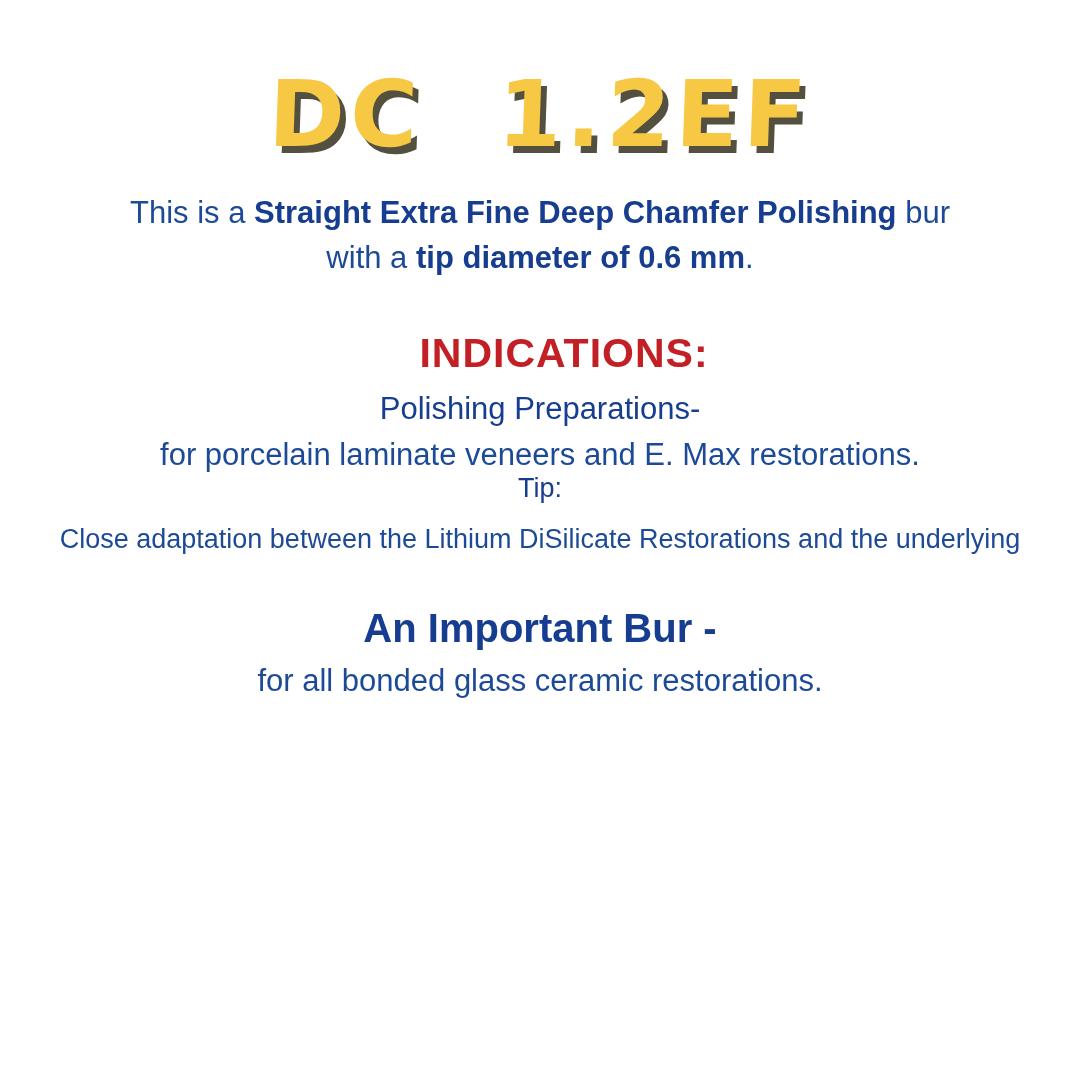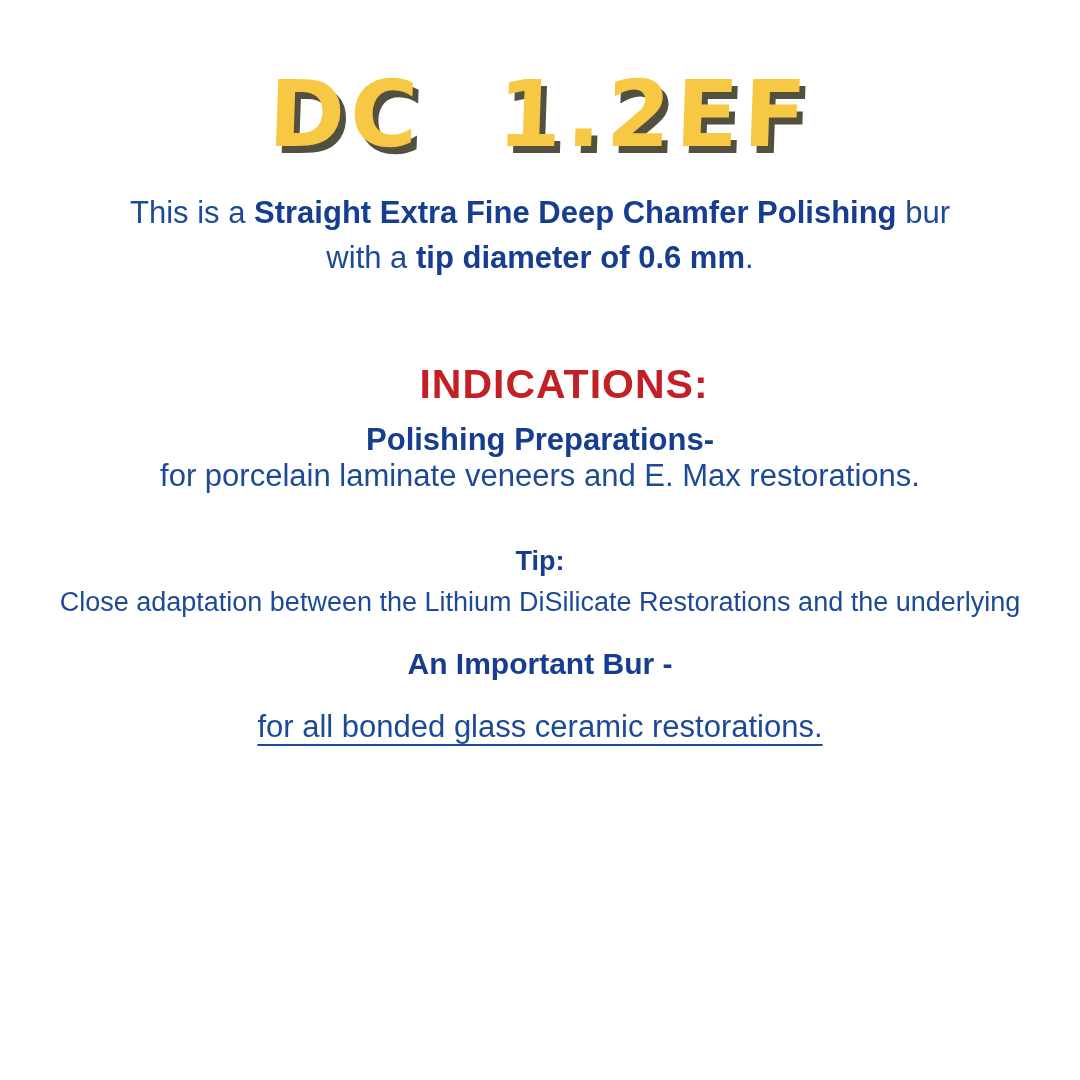"INDICATIONS:" .indications-heading { margin-top: 81px -> 50px }
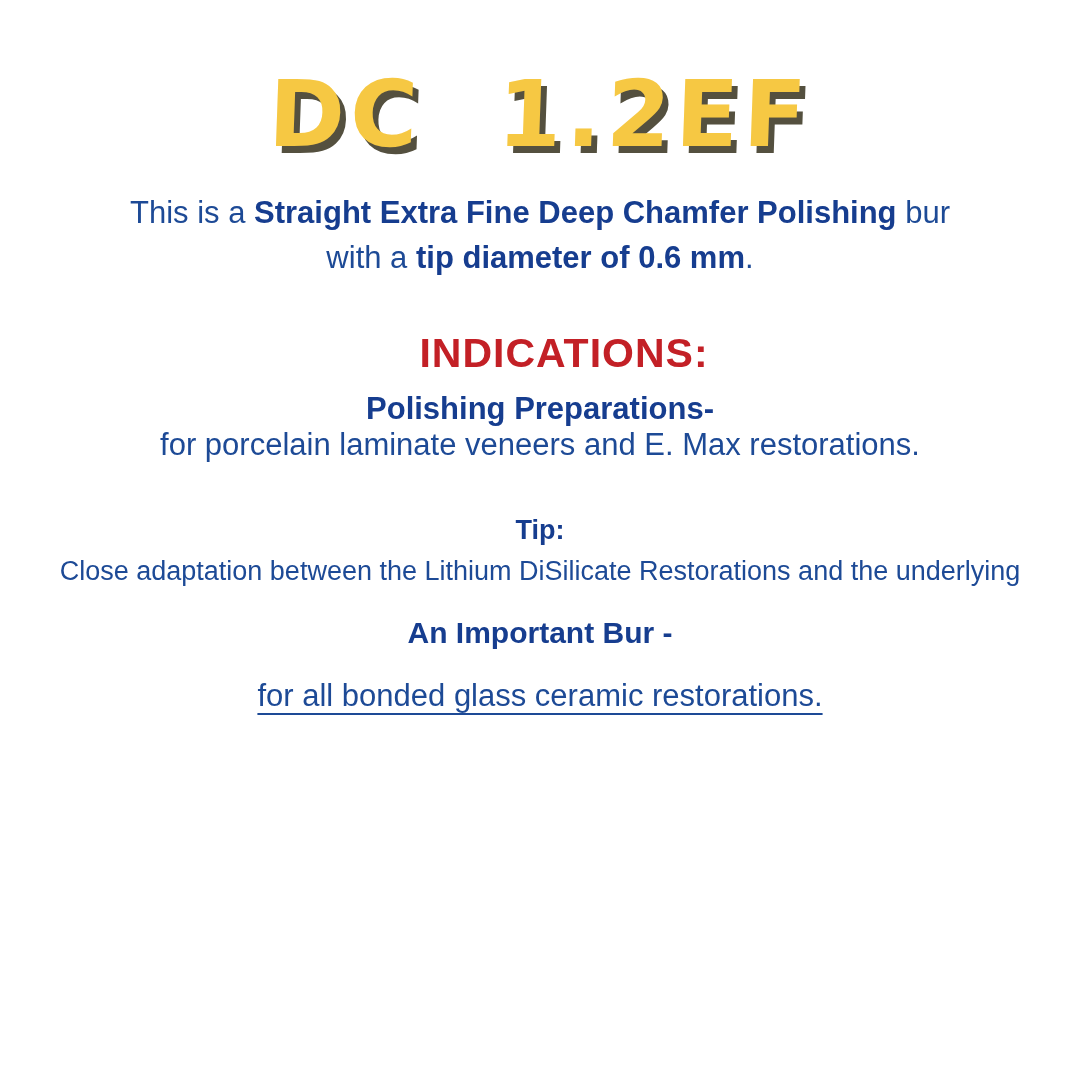"Polishing Preparations-" .indications-subheading { font-weight: bold -> normal }
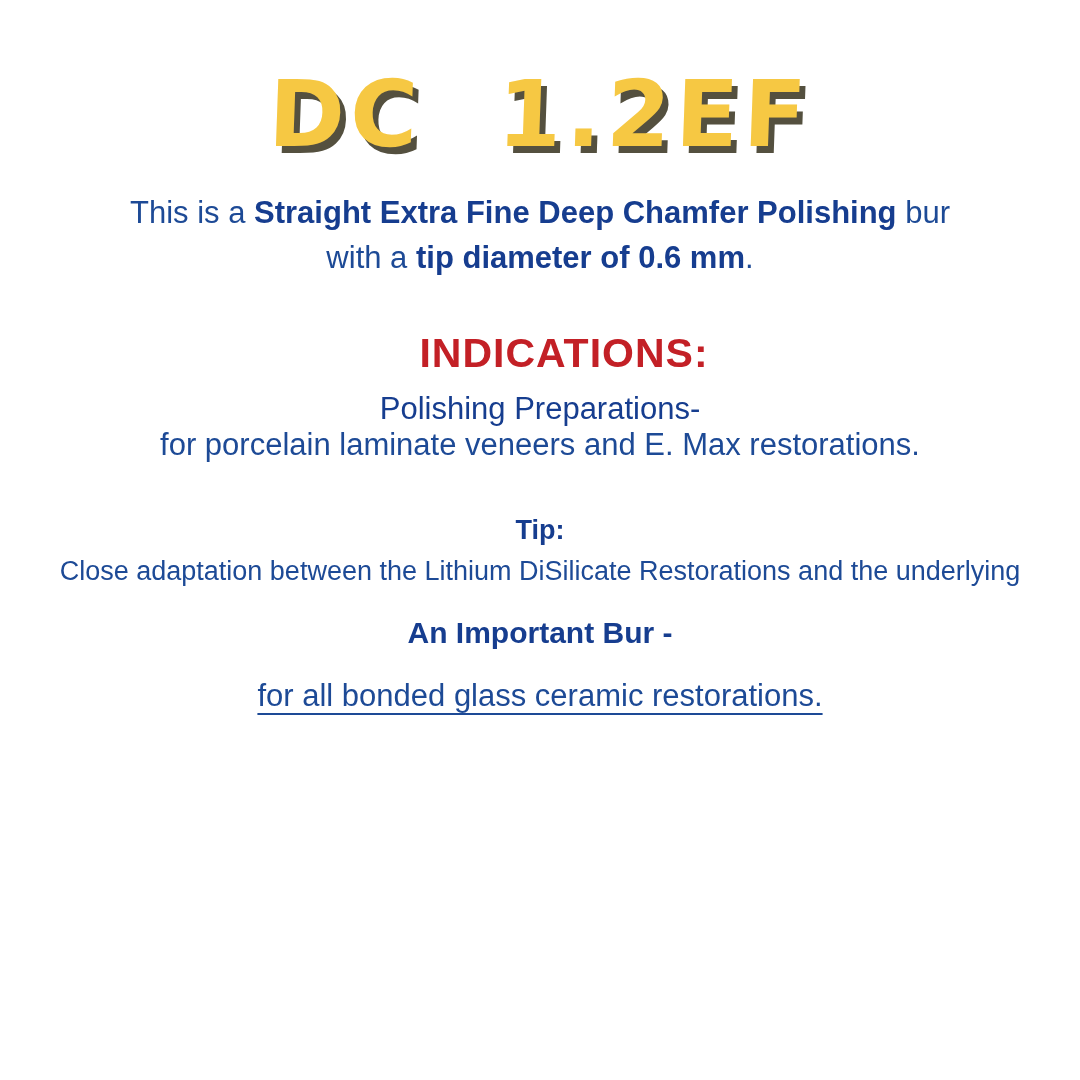"for porcelain laminate veneers and" .indications-detail { margin-top: none -> 10px }
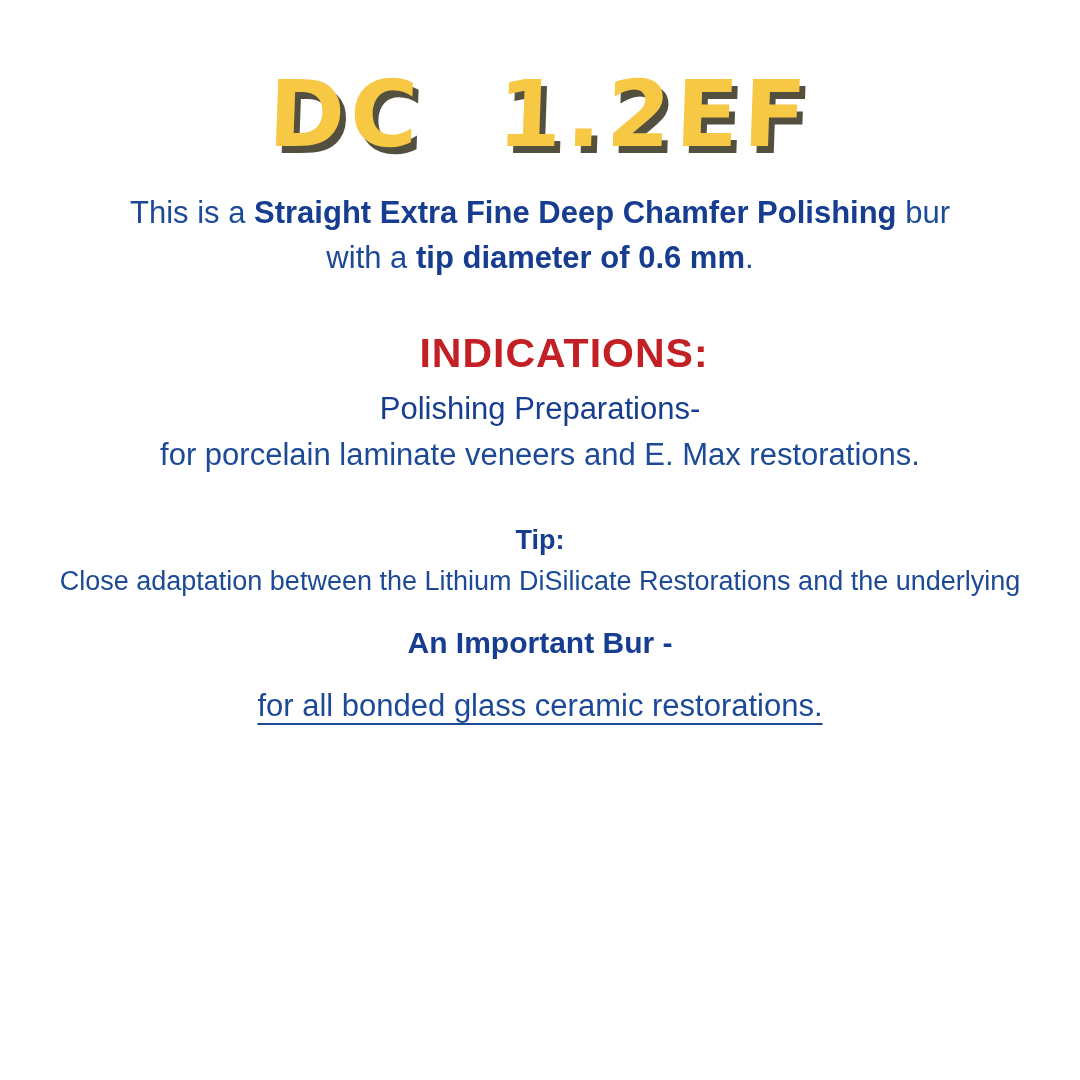"Tip:" .tip-label { font-weight: bold -> normal; margin-top: 52px -> none }
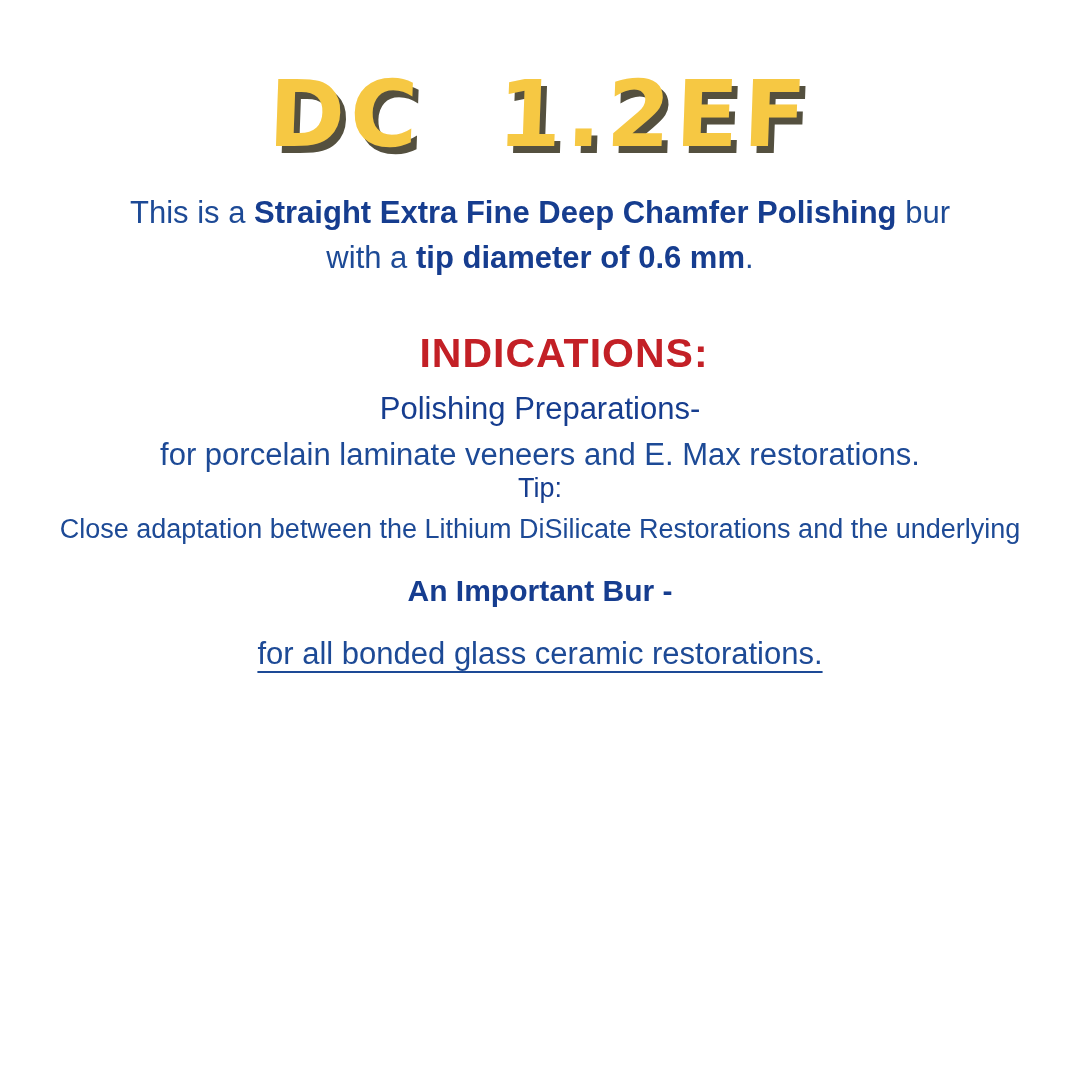"Close adaptation between the Lithium" .tip-body { margin-top: 6px -> 16px }
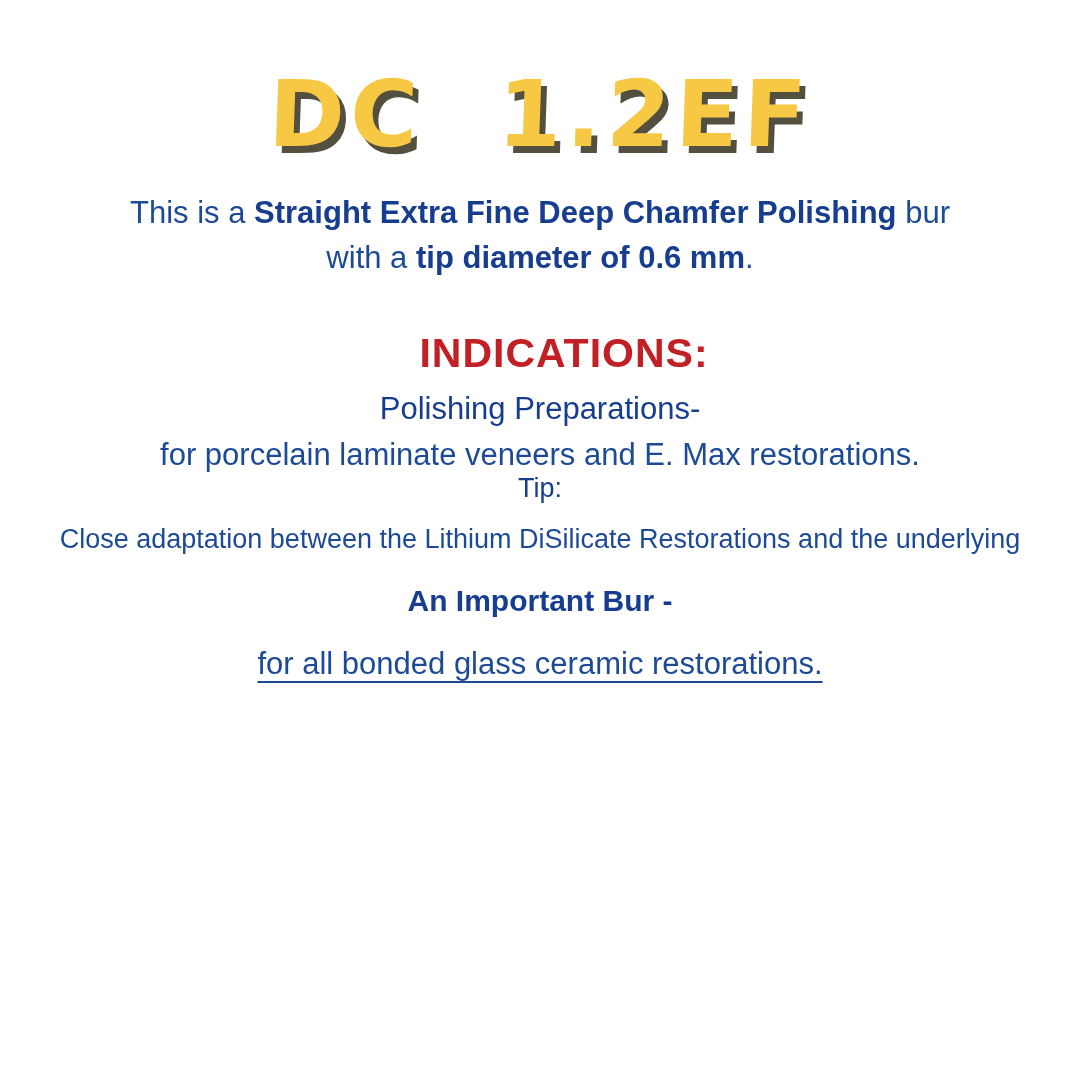"An Important Bur -" .footer-emphasis { font-size: 30px -> 40px; margin-top: 26px -> 48px }
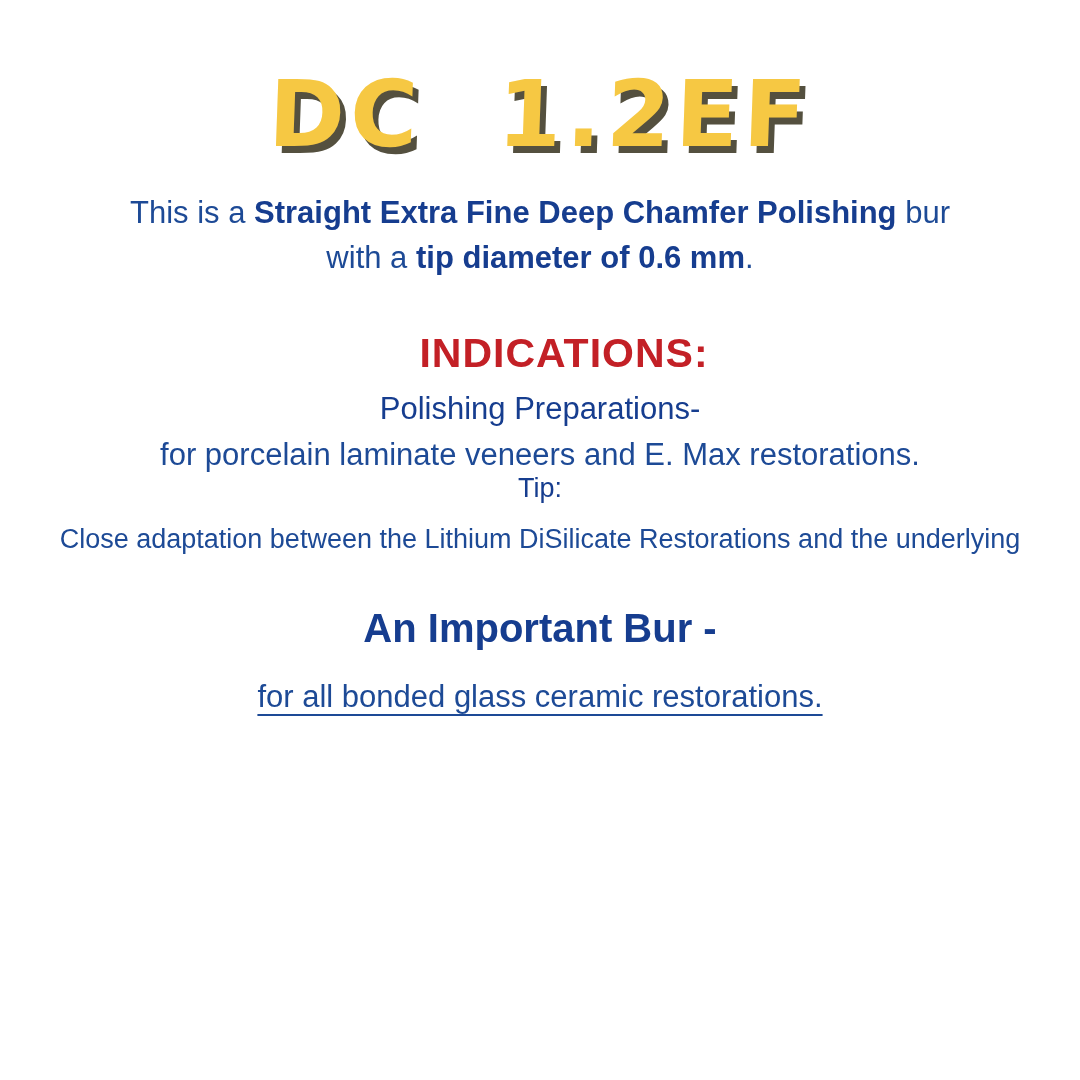"for all bonded glass ceramic" .footer-underlined { margin-top: 28px -> 12px; text-decoration: underline -> none }
